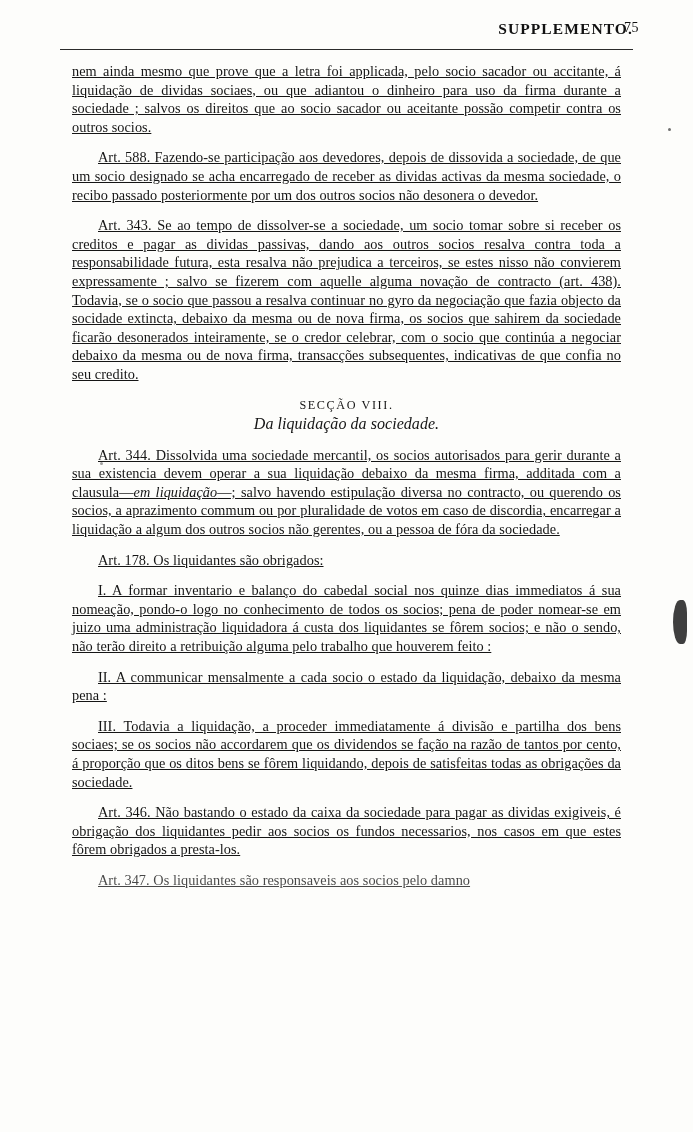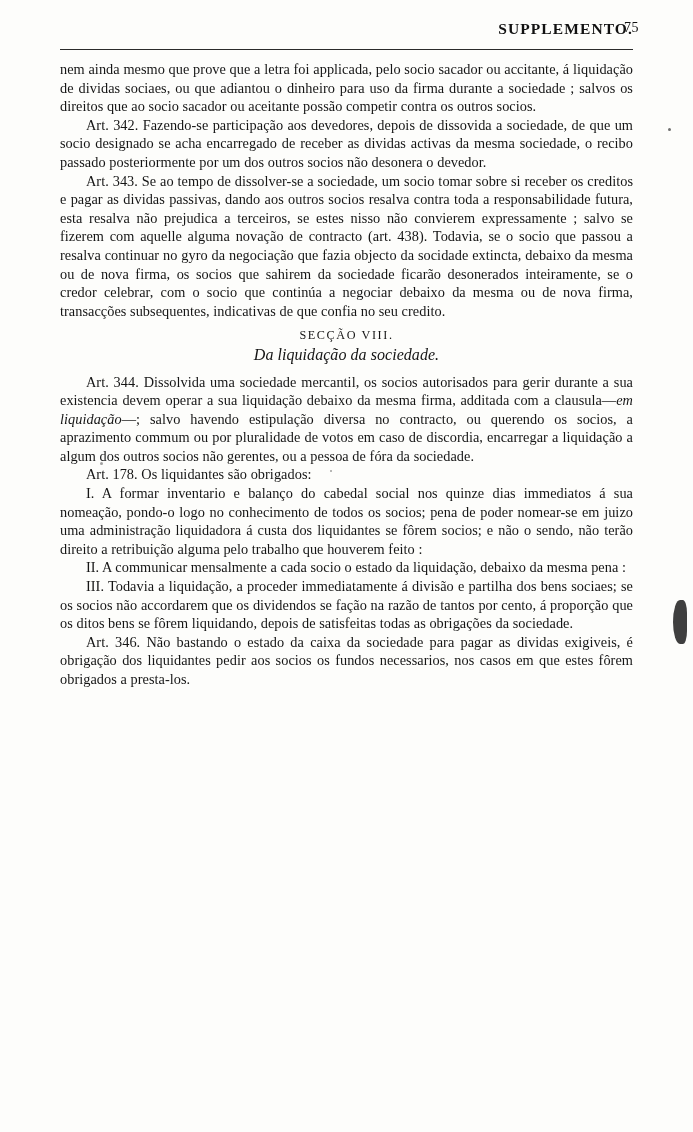"nem ainda mesmo que prove" p.para { margin: 0 -> 12px; text-decoration: none -> underline }
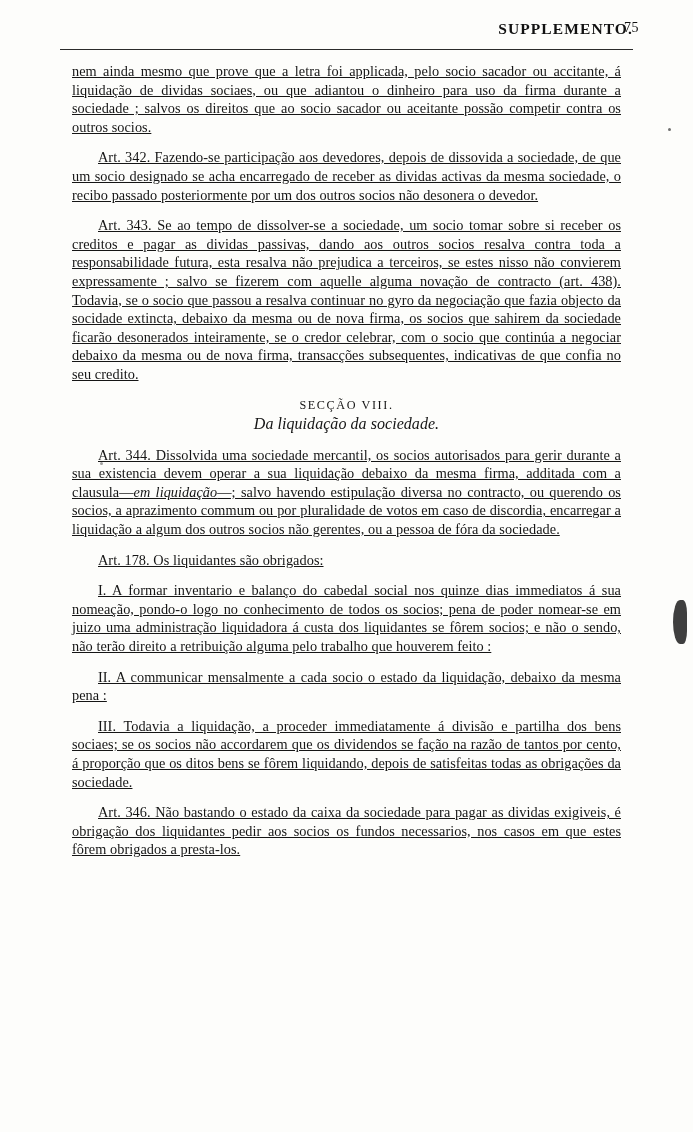"Art. 342. Fazendo-se participação aos" p.para { text: 342 -> 588 }
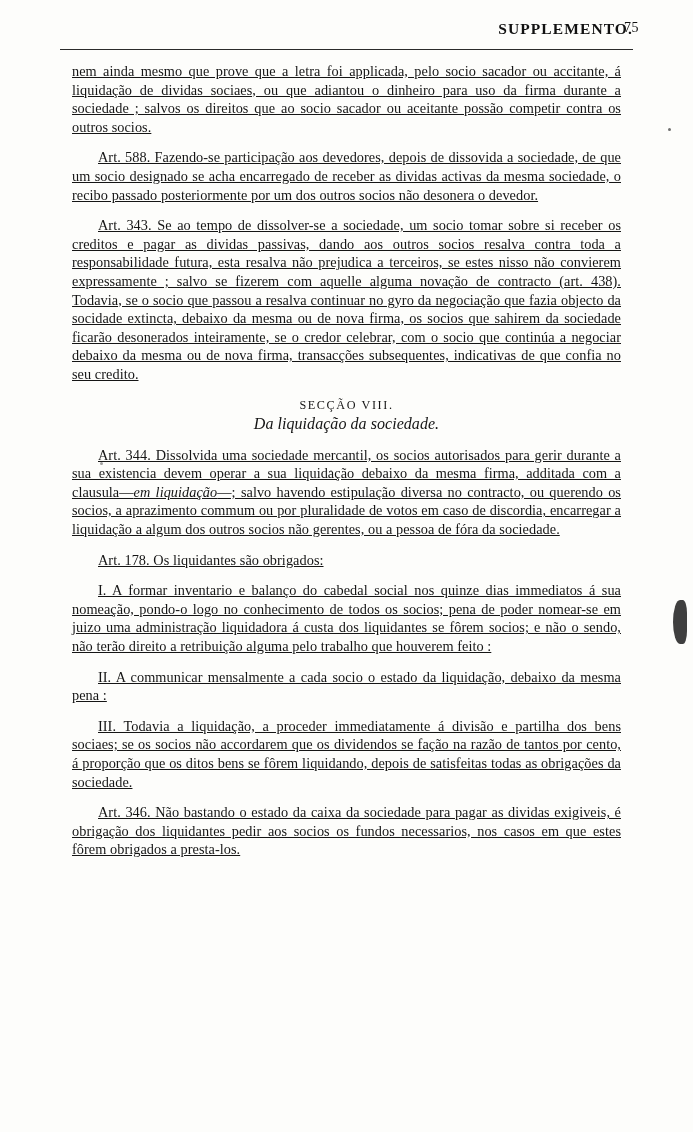"Art. 347. Os liquidantes são" p.para { html: none -> <p>Art. 347. Os liquidantes são responsaveis aos socios pelo damno</p> }
